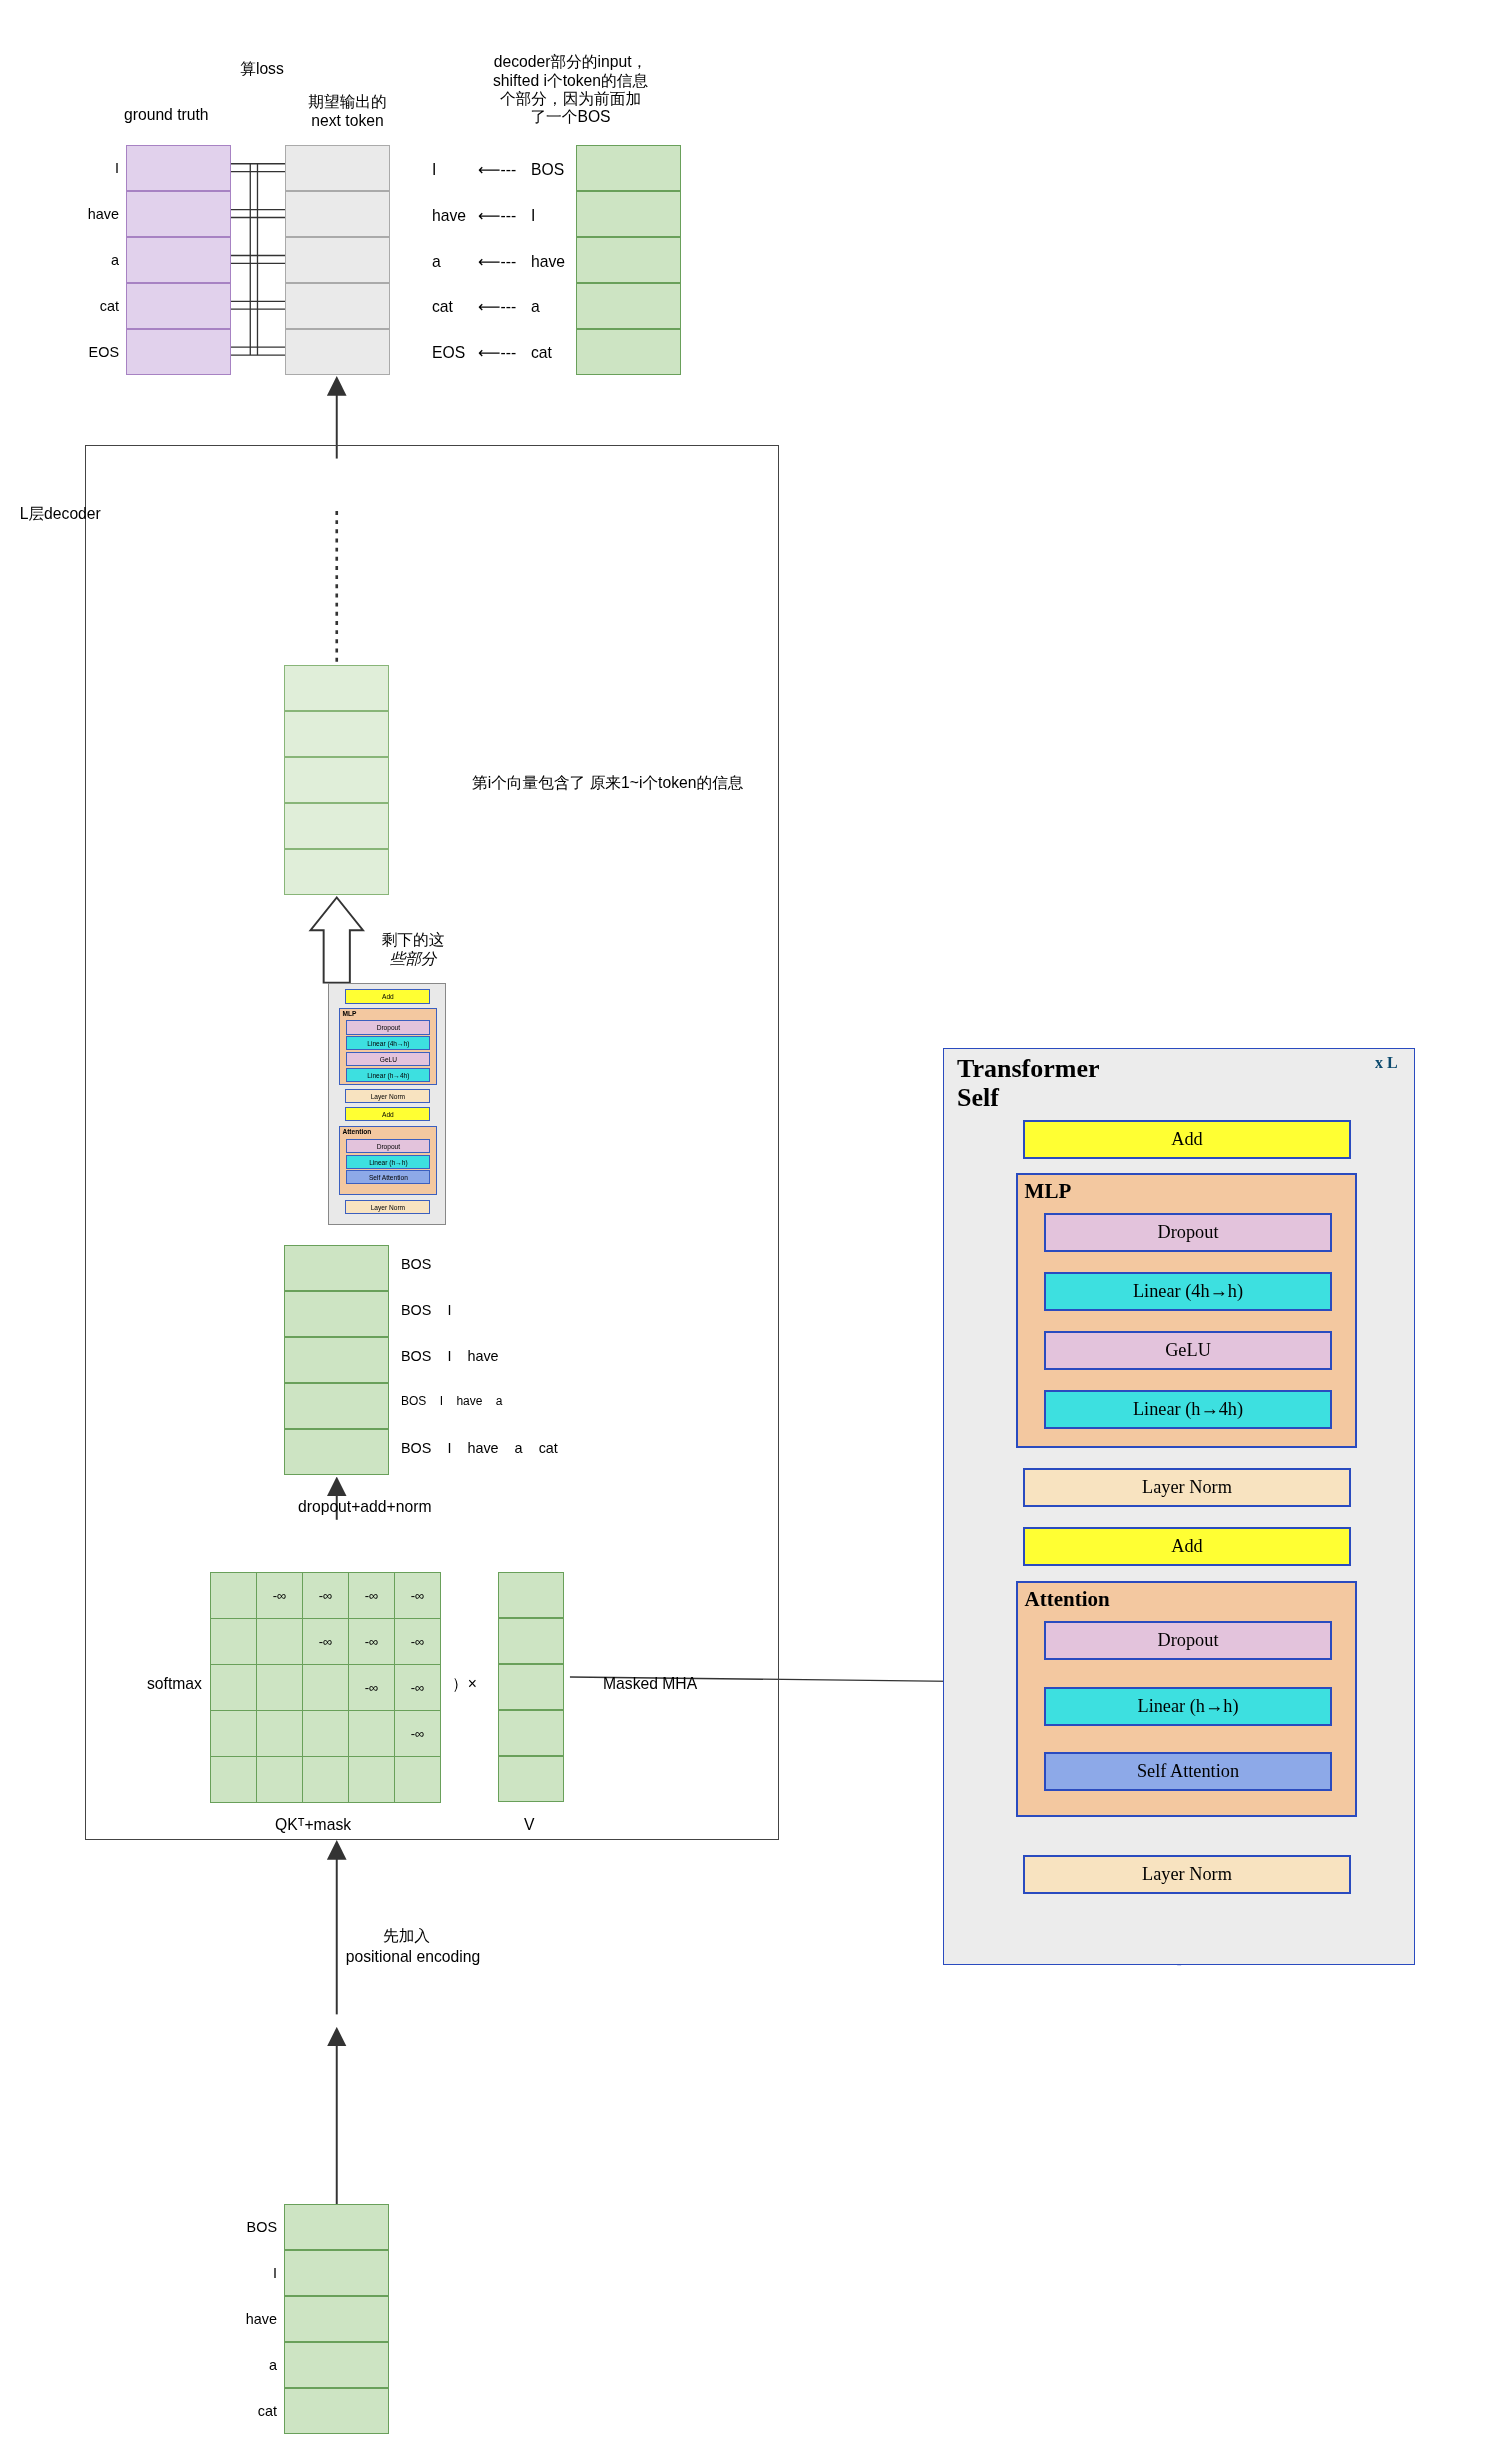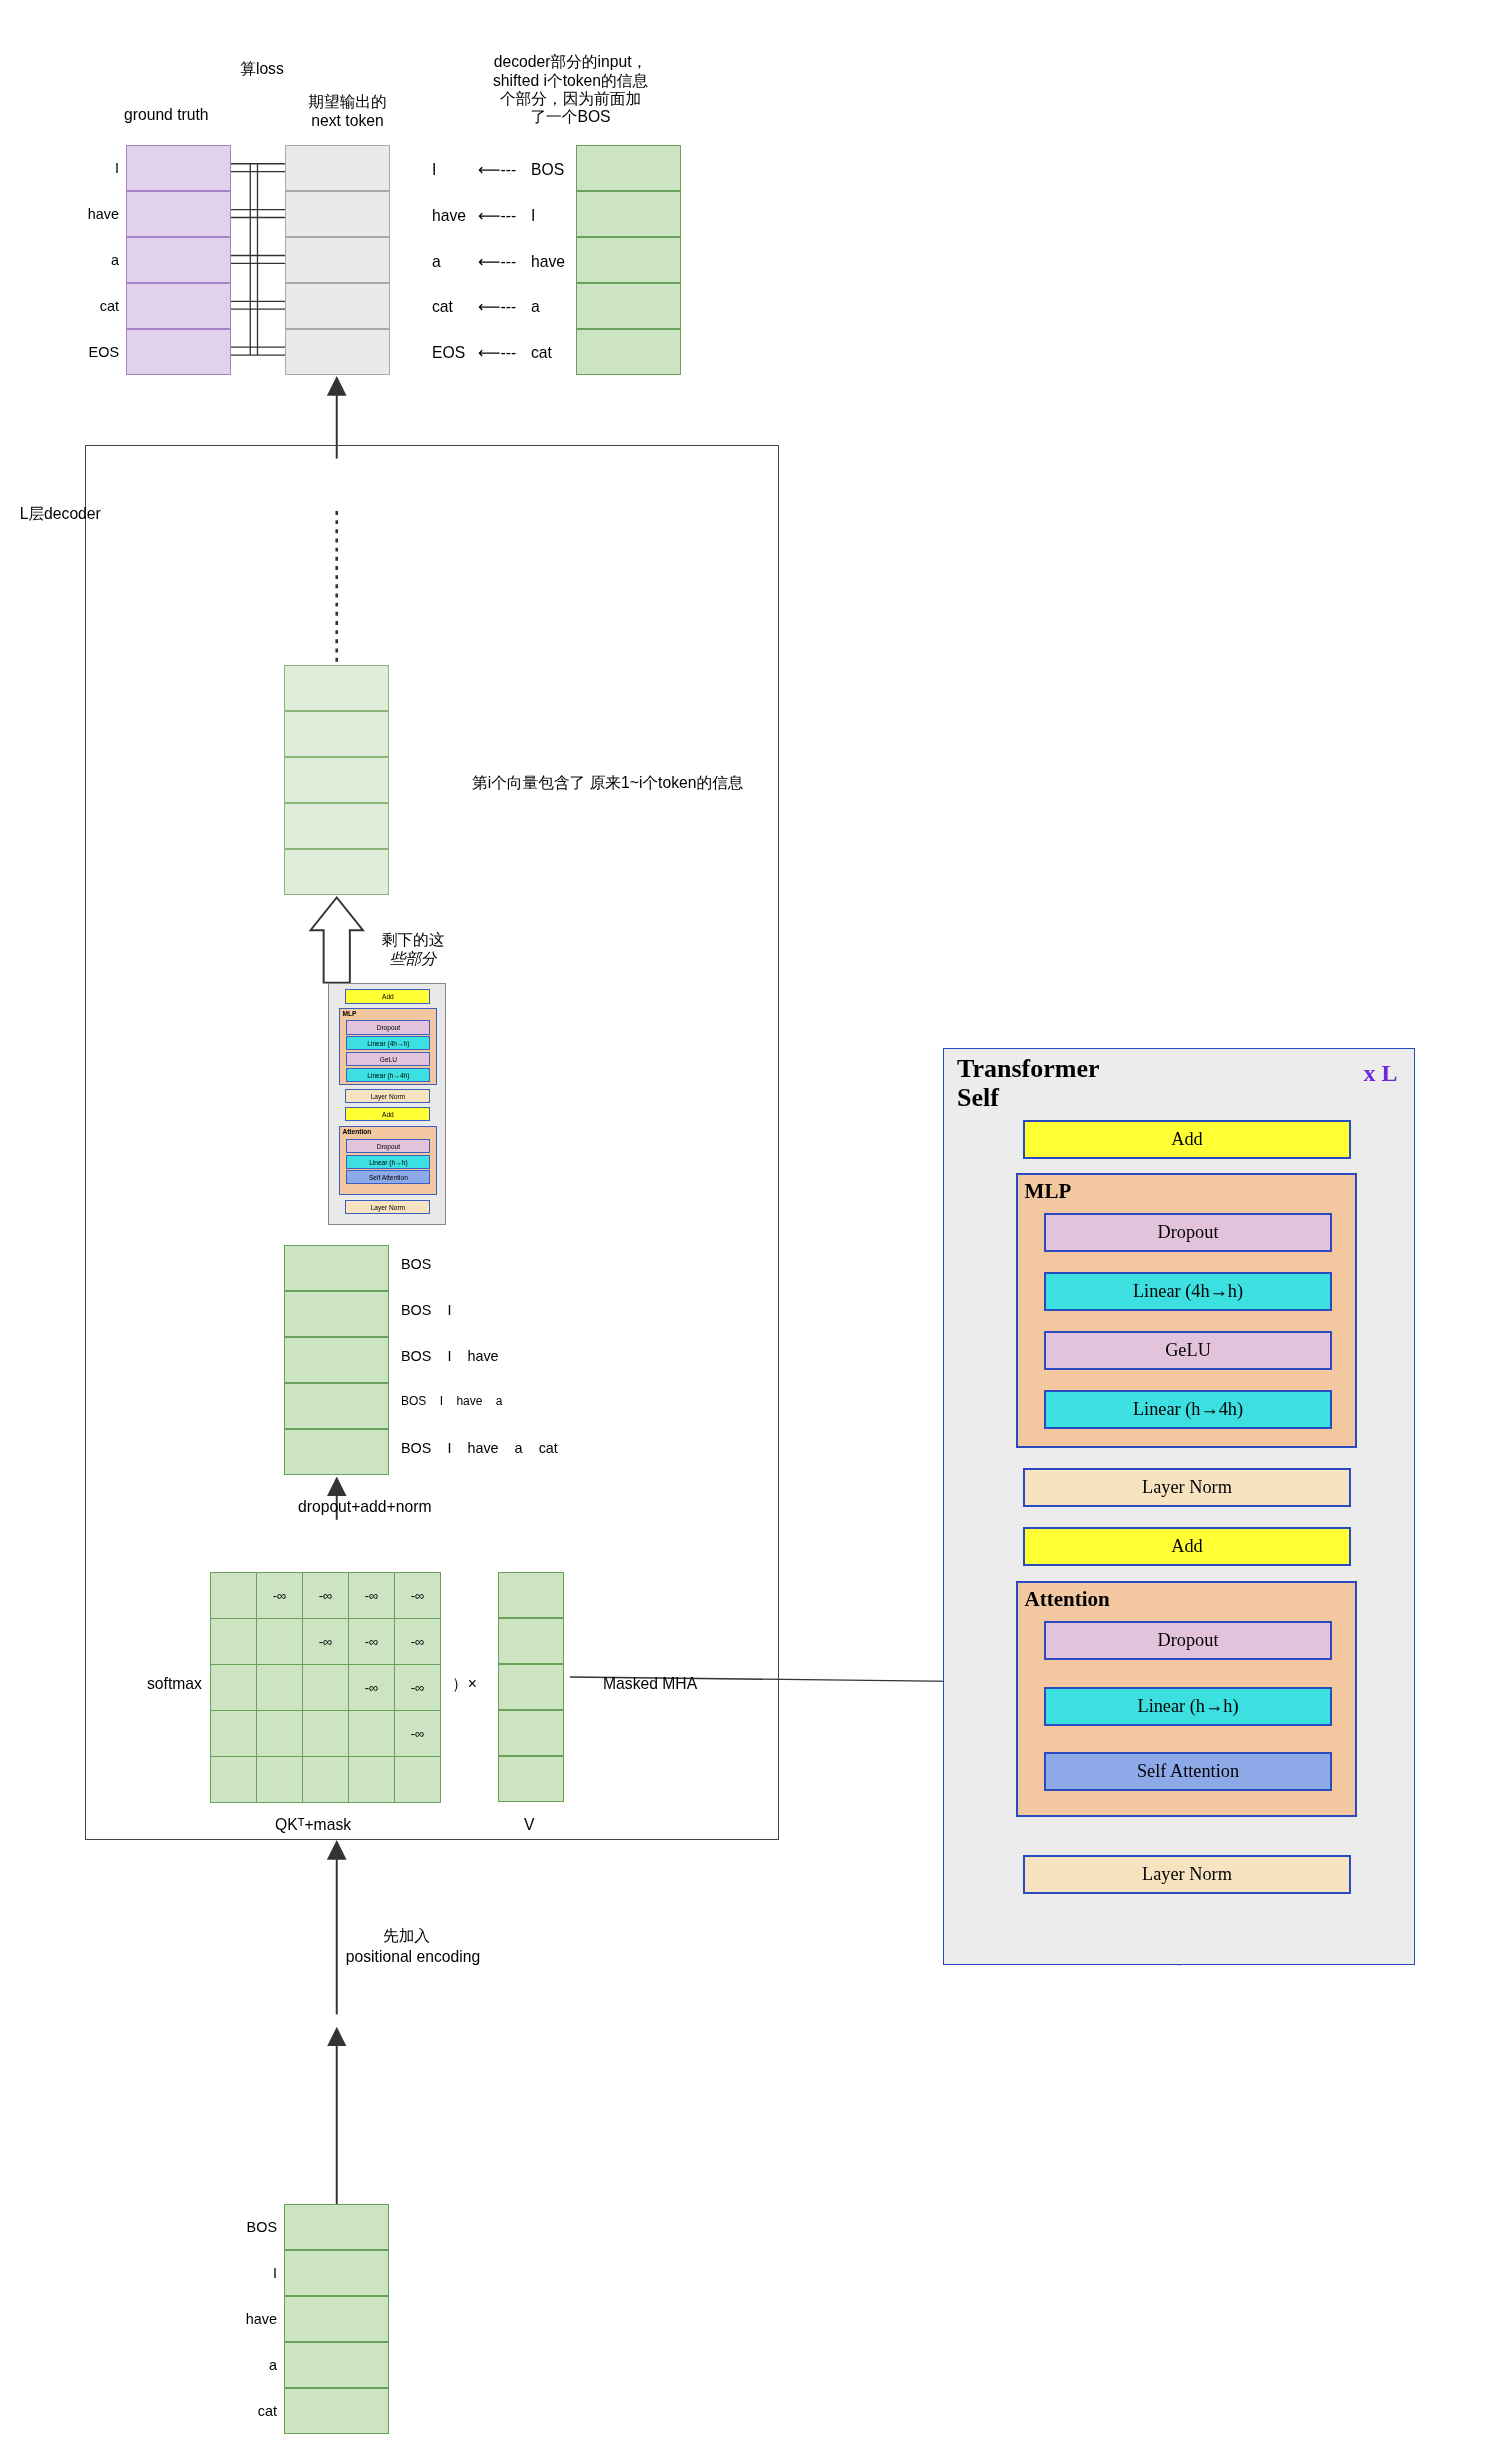"x L" .tf-xl { color: #6d28d9 -> #0c4a6e; font-size: 24px -> 16px; top: 11px -> 5px }
